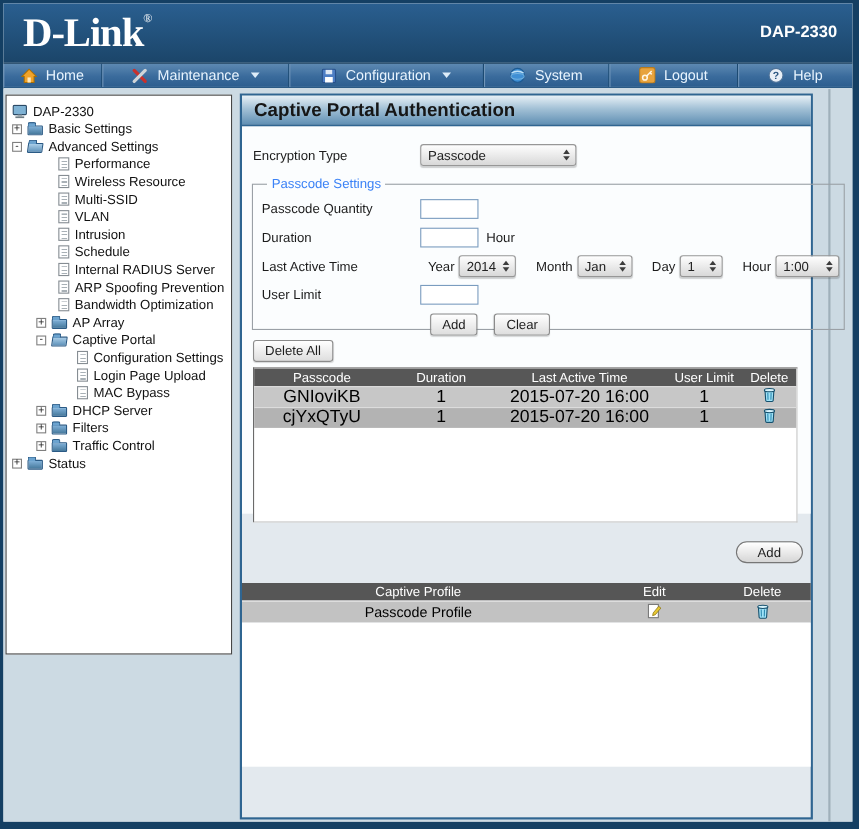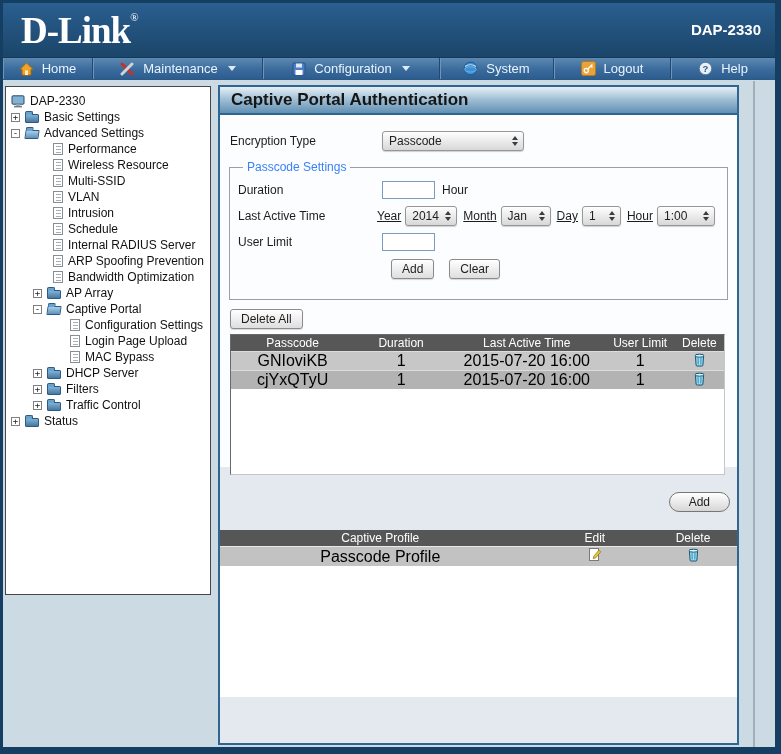"Passcode Quantity" div.frow { html: none -> <div> <span>Passcode Quantity</span> <input> </div> }
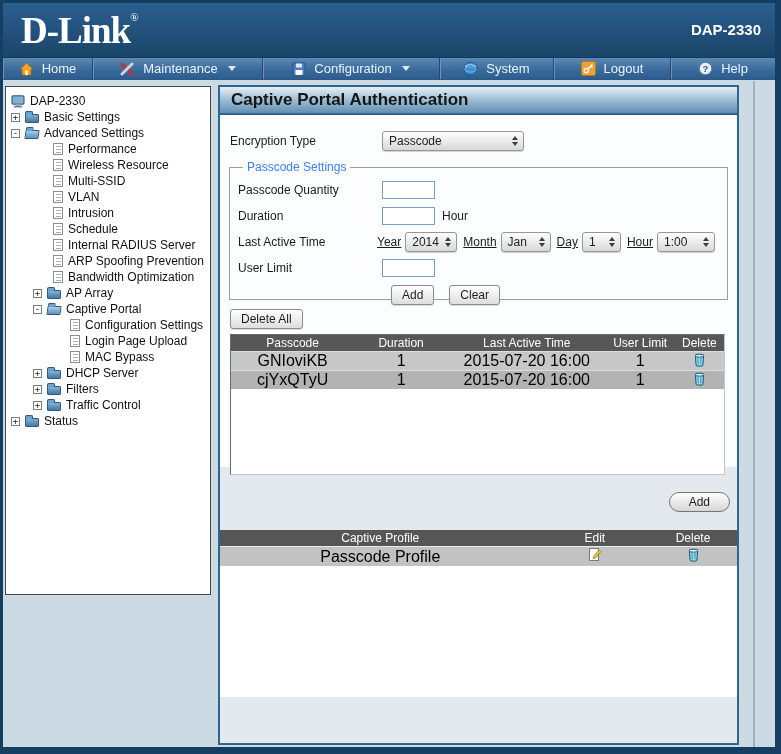"Year" .dt-lbl { margin: 0 4px 0 6px -> 0 4px 0 18px; text-decoration: underline -> none }
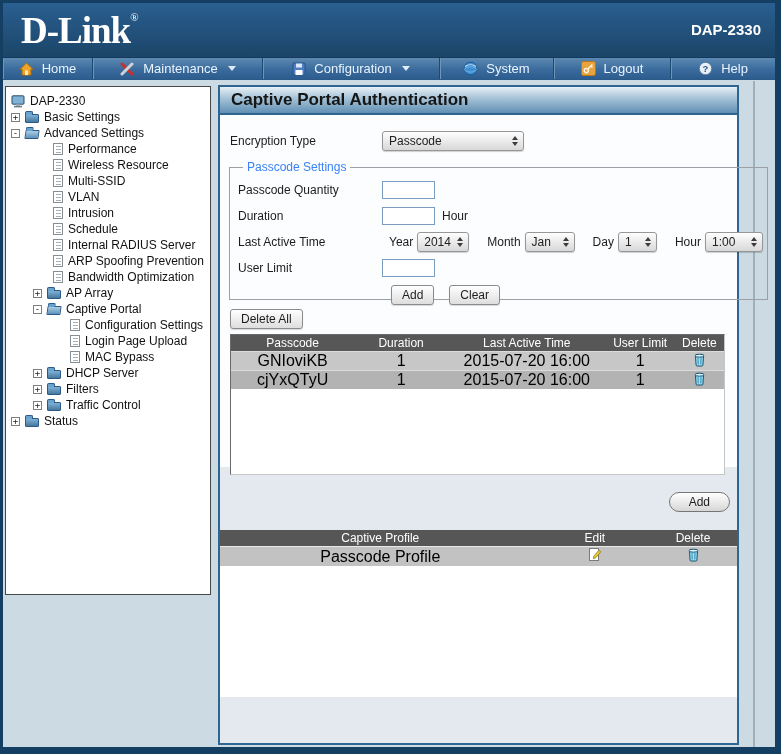"Passcode Profile" .prof-row { font-size: 16px -> 13px }
